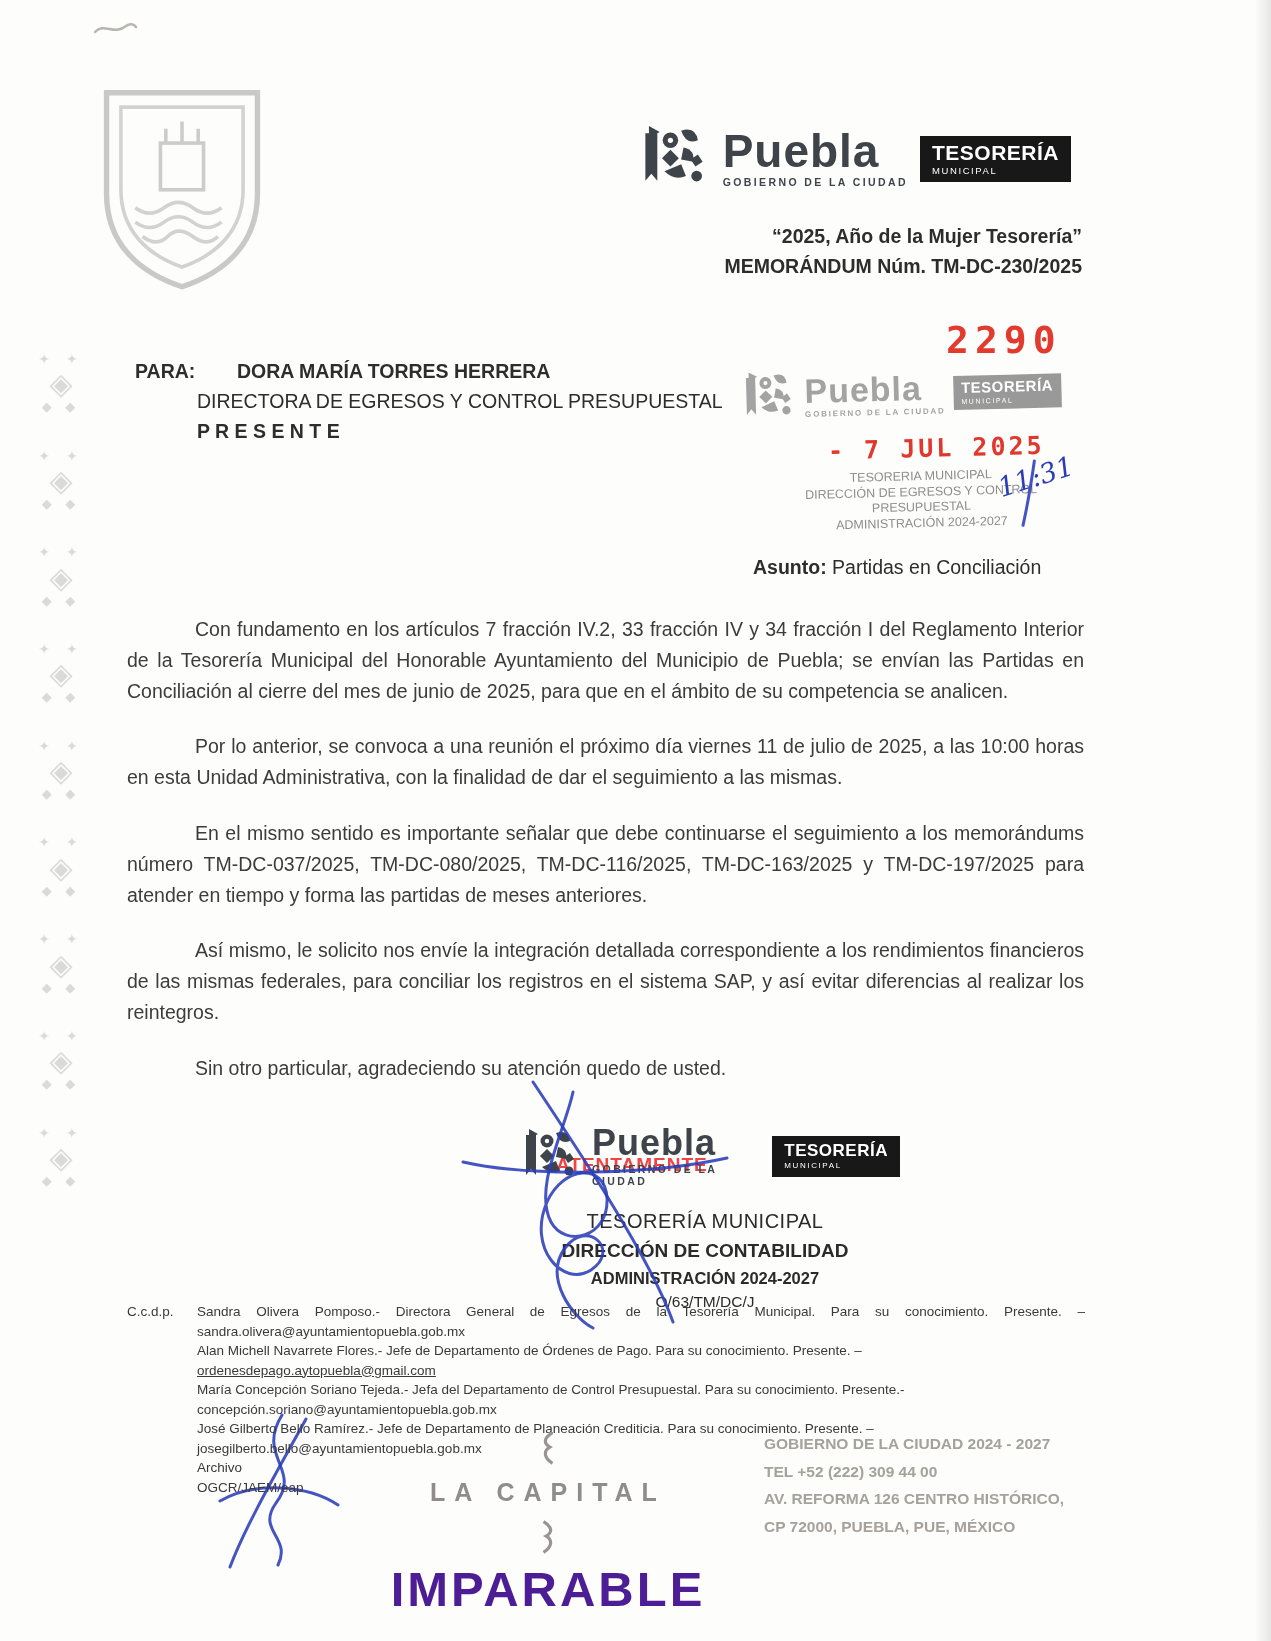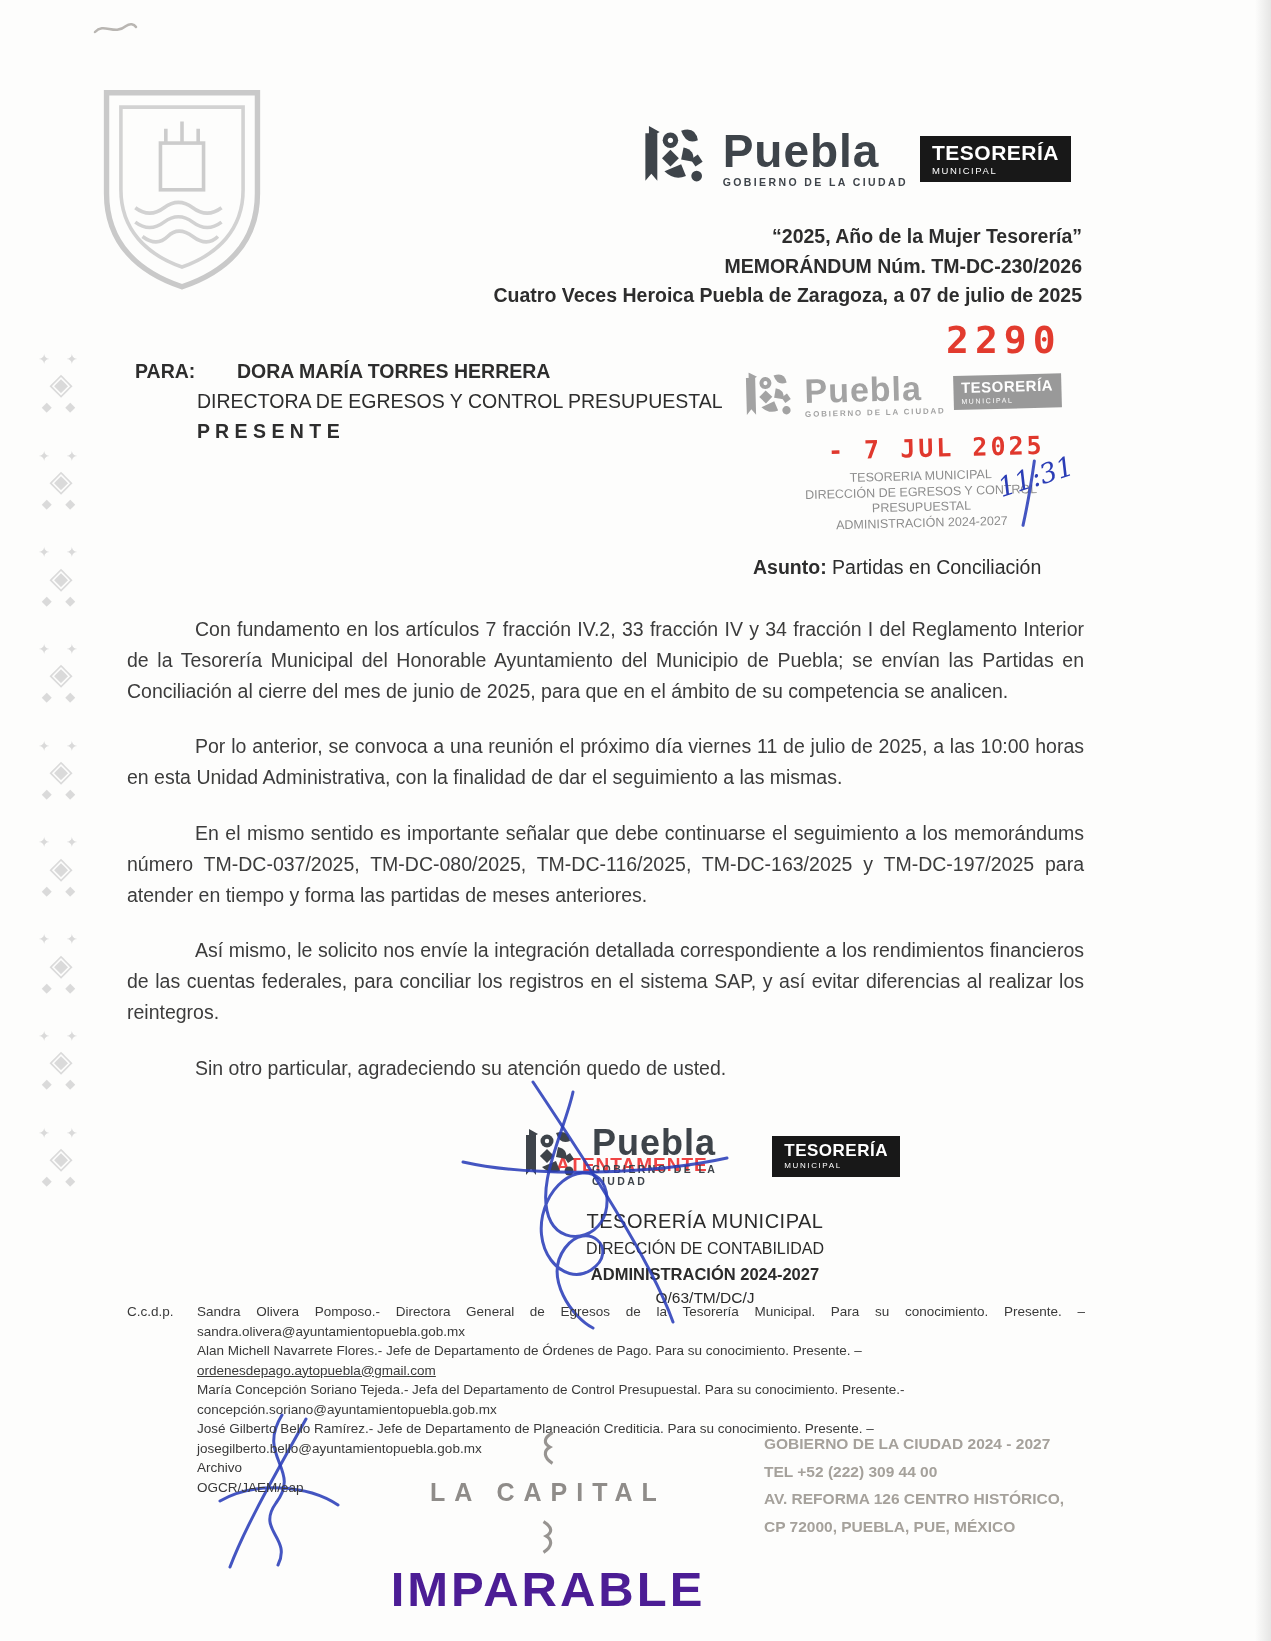"MEMORÁNDUM Núm. TM-DC-230/2026" div { text: TM-DC-230/2026 -> TM-DC-230/2025 }
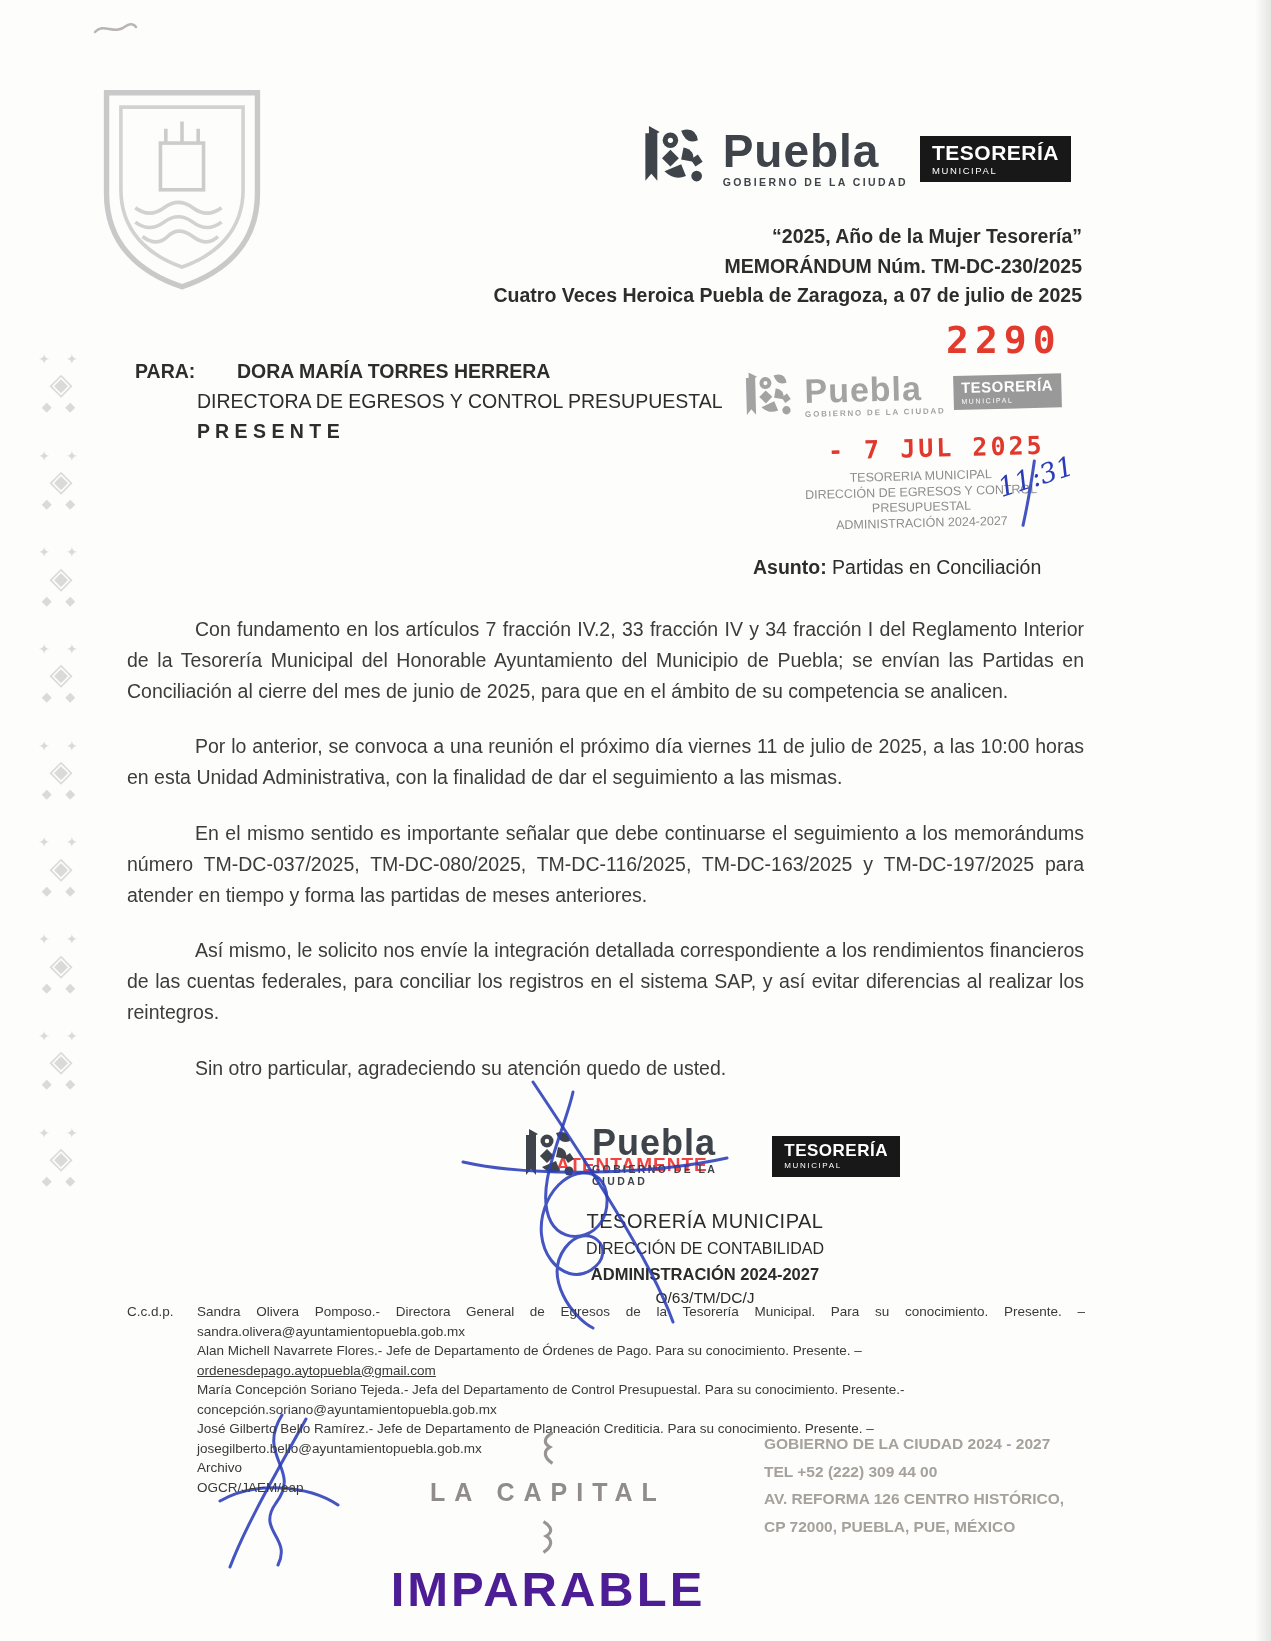"Cuatro Veces Heroica Puebla de" div { html: <div>Cuatro Veces Heroica Puebla de Zaragoza, a 07 de julio de 2025</div> -> none }
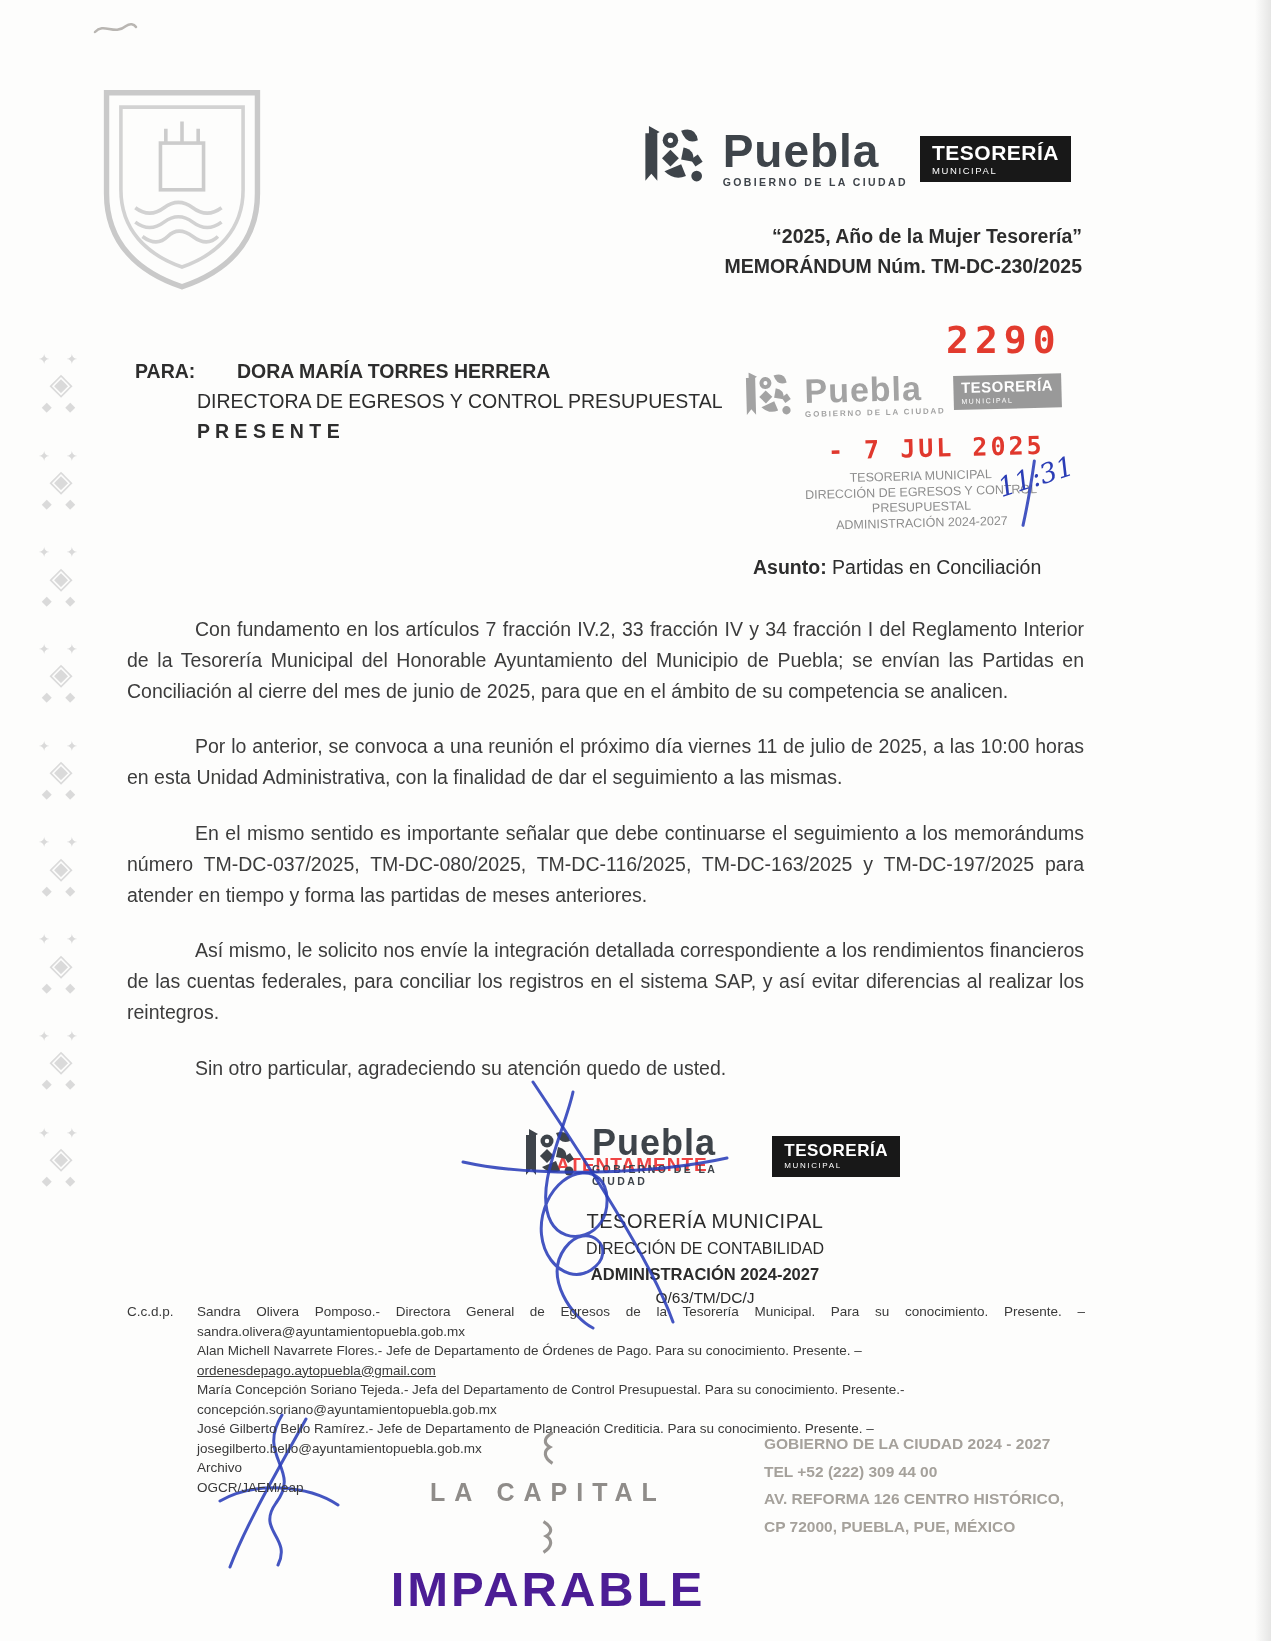"Así mismo, le solicito nos" p { text: cuentas -> mismas }
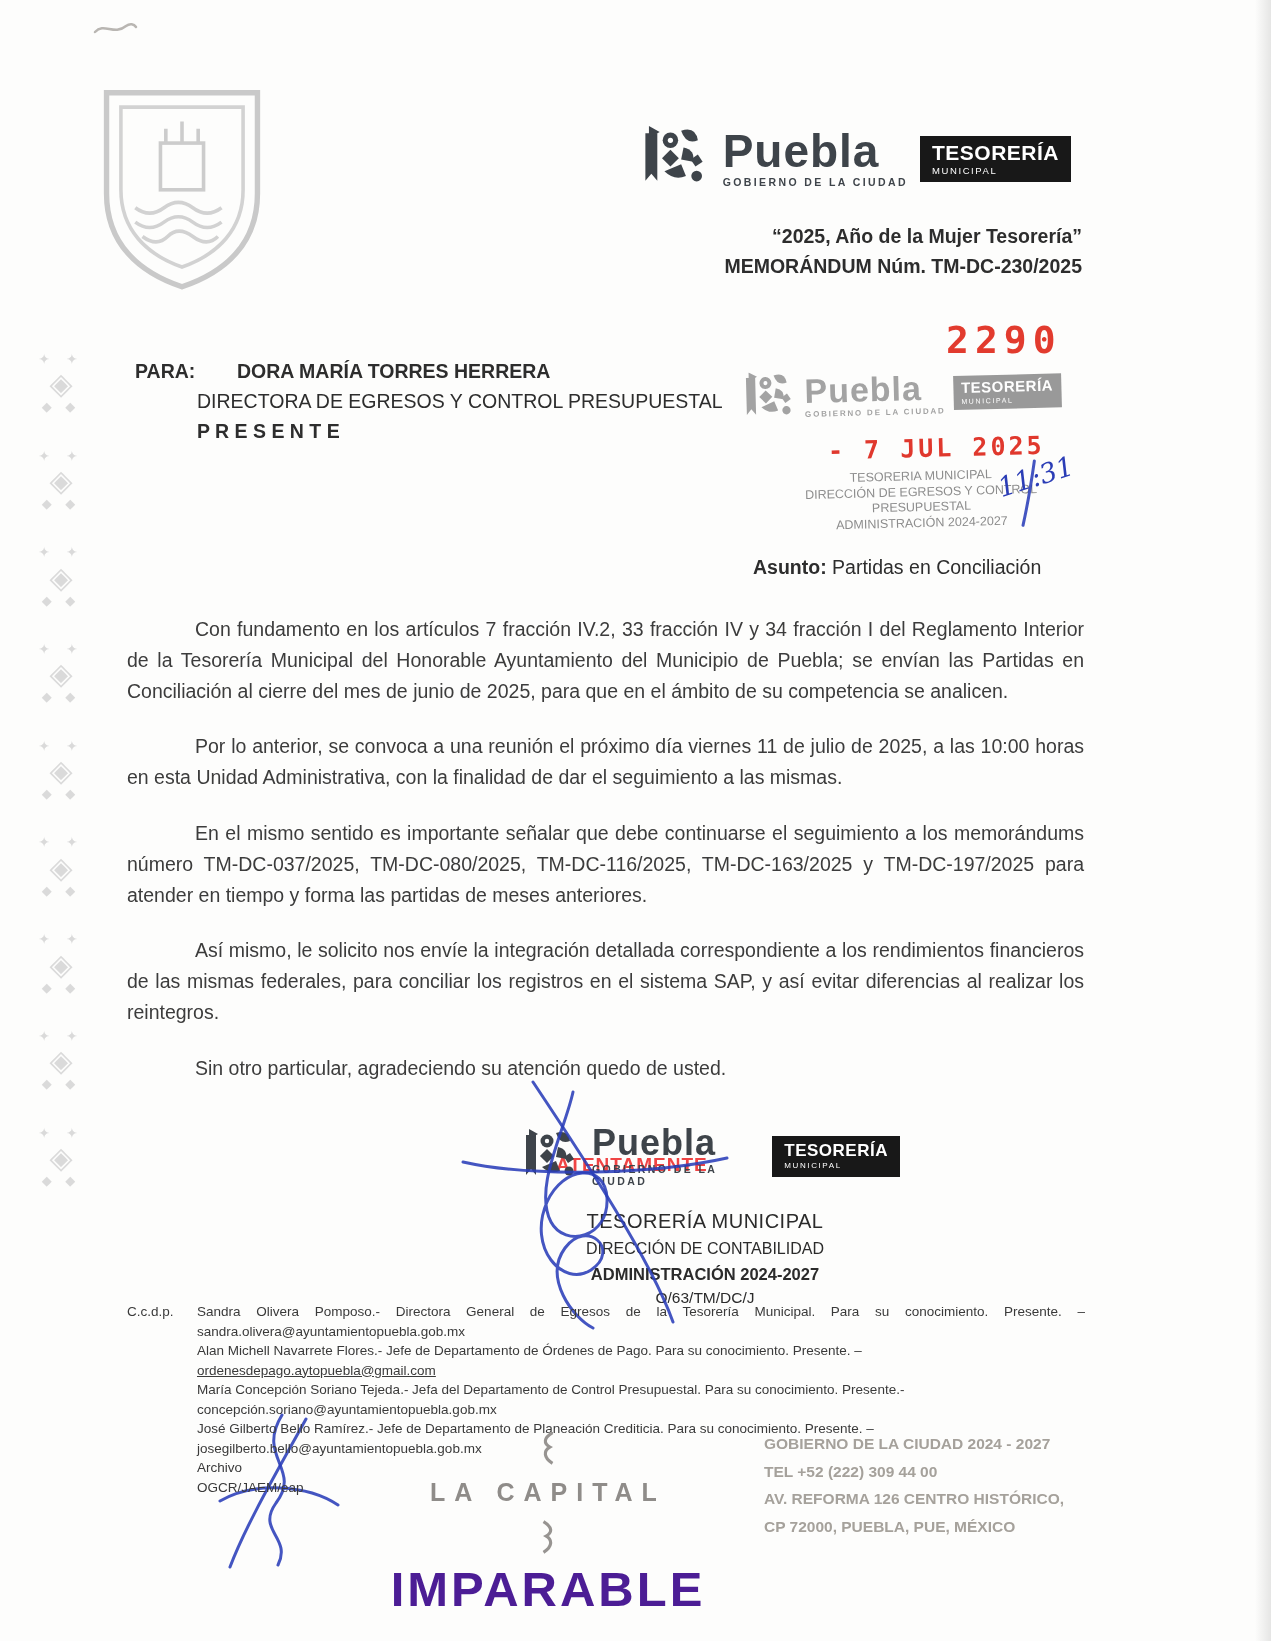"DIRECCIÓN DE CONTABILIDAD" .closing-lines .cl1 { font-size: 16px -> 19px; font-weight: none -> bold }
